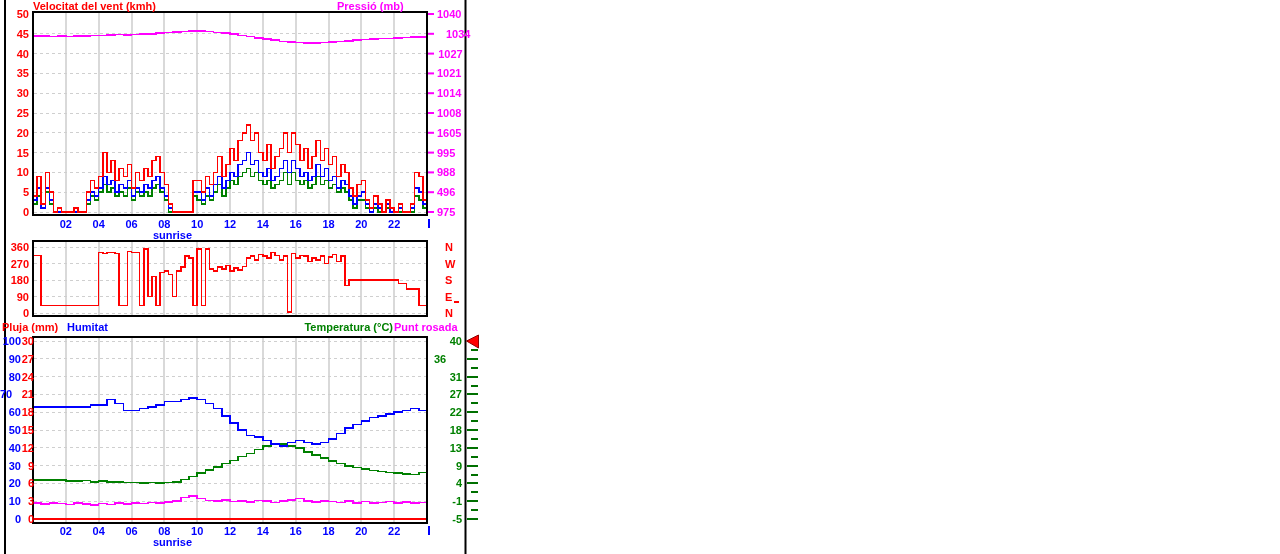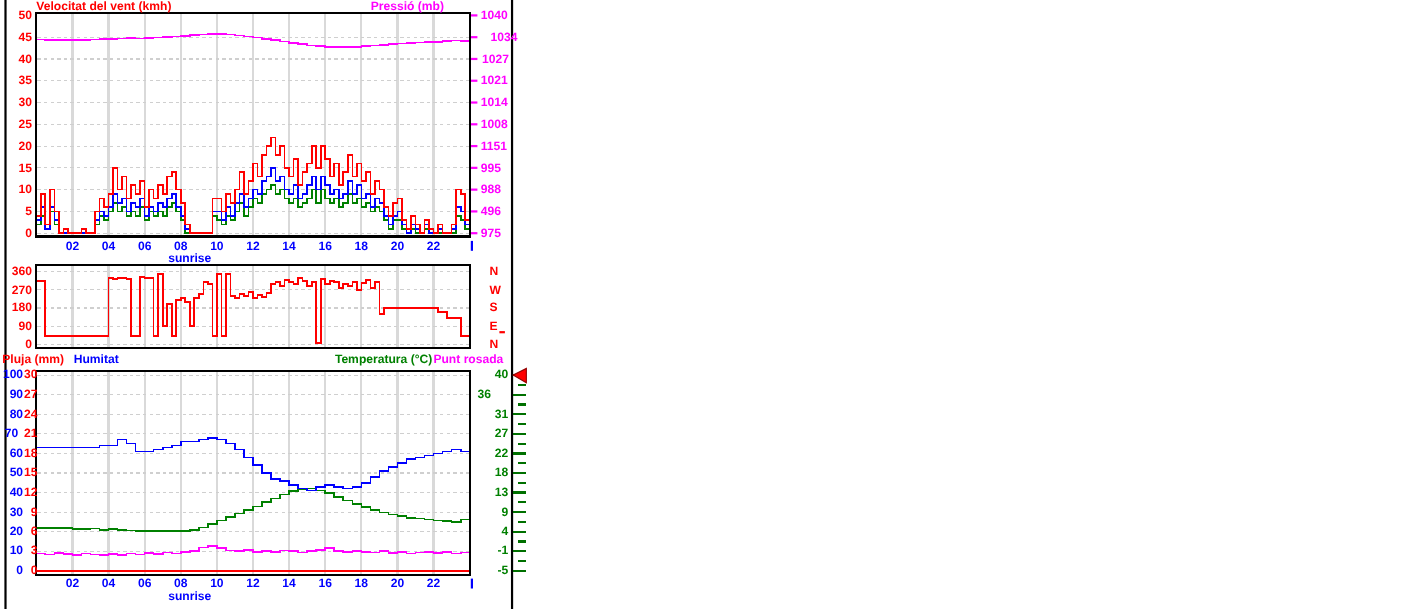"1151" div.lbl { text: 1151 -> 1605 }
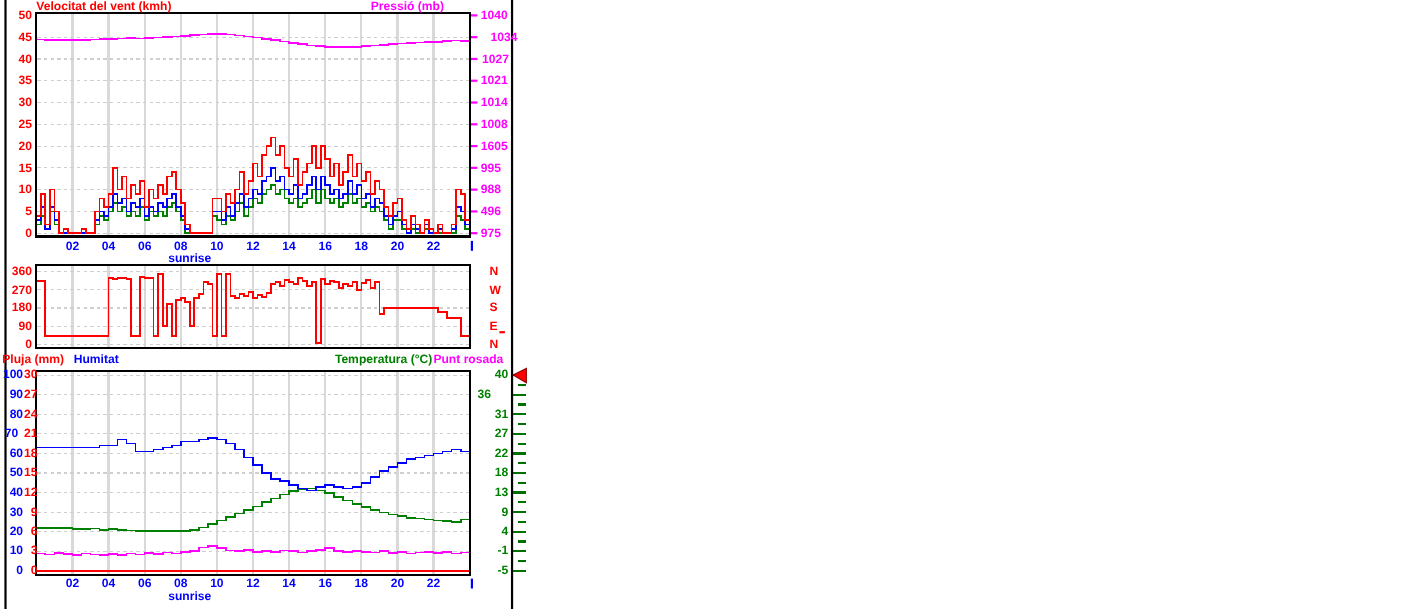"70" div.lbl { text-align: center -> left }
